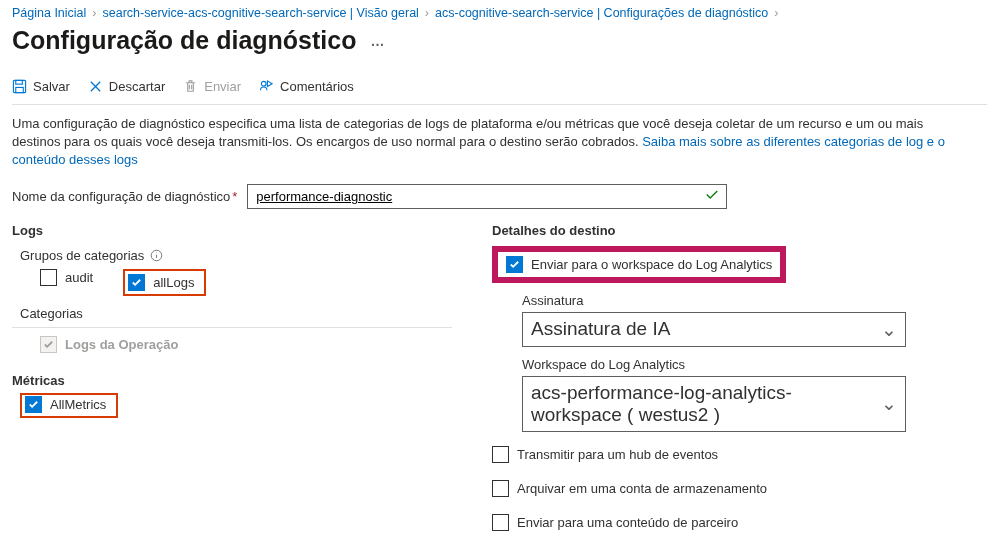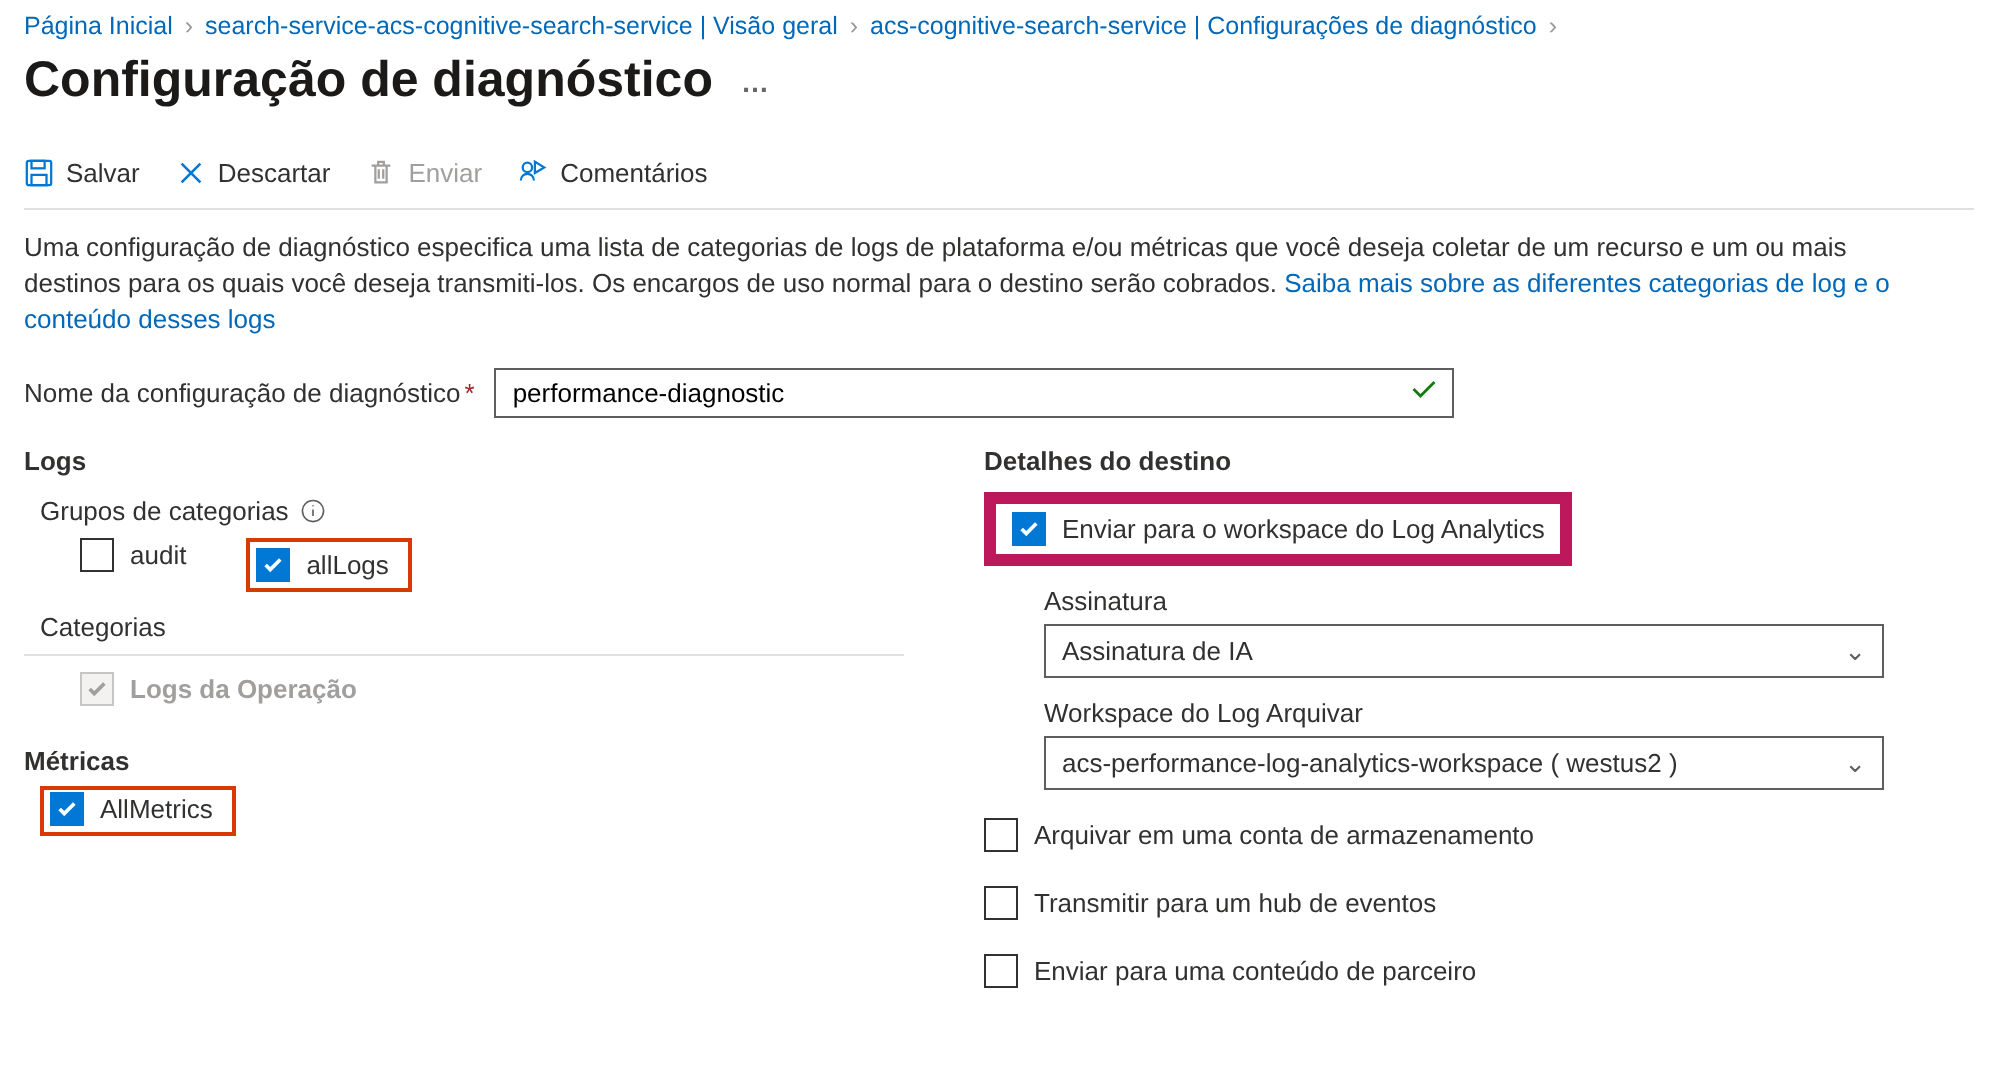"performance-diagnostic" .name-row input { text-decoration: none -> underline }
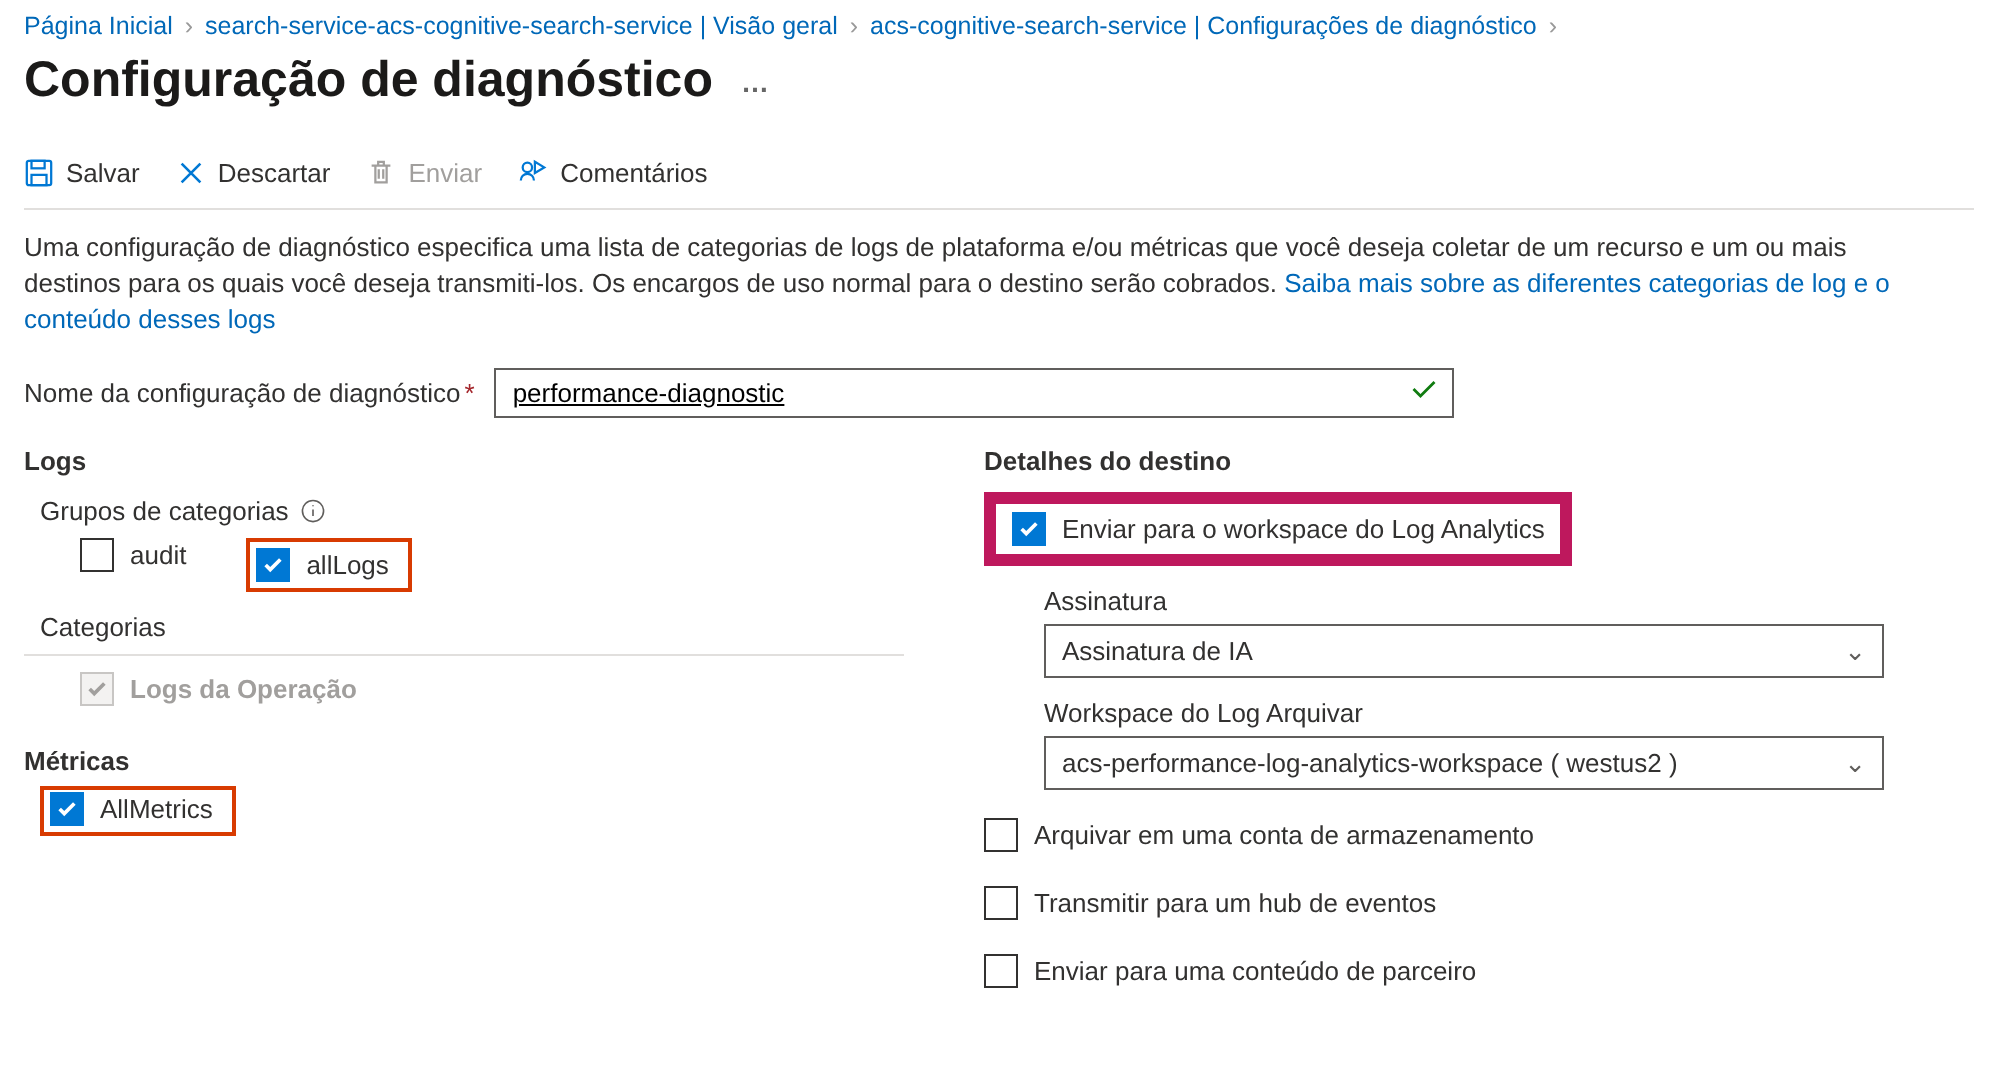"Assinatura de IA" .dest-sub .select { font-size: 13px -> 19px; width: 420px -> 384px }
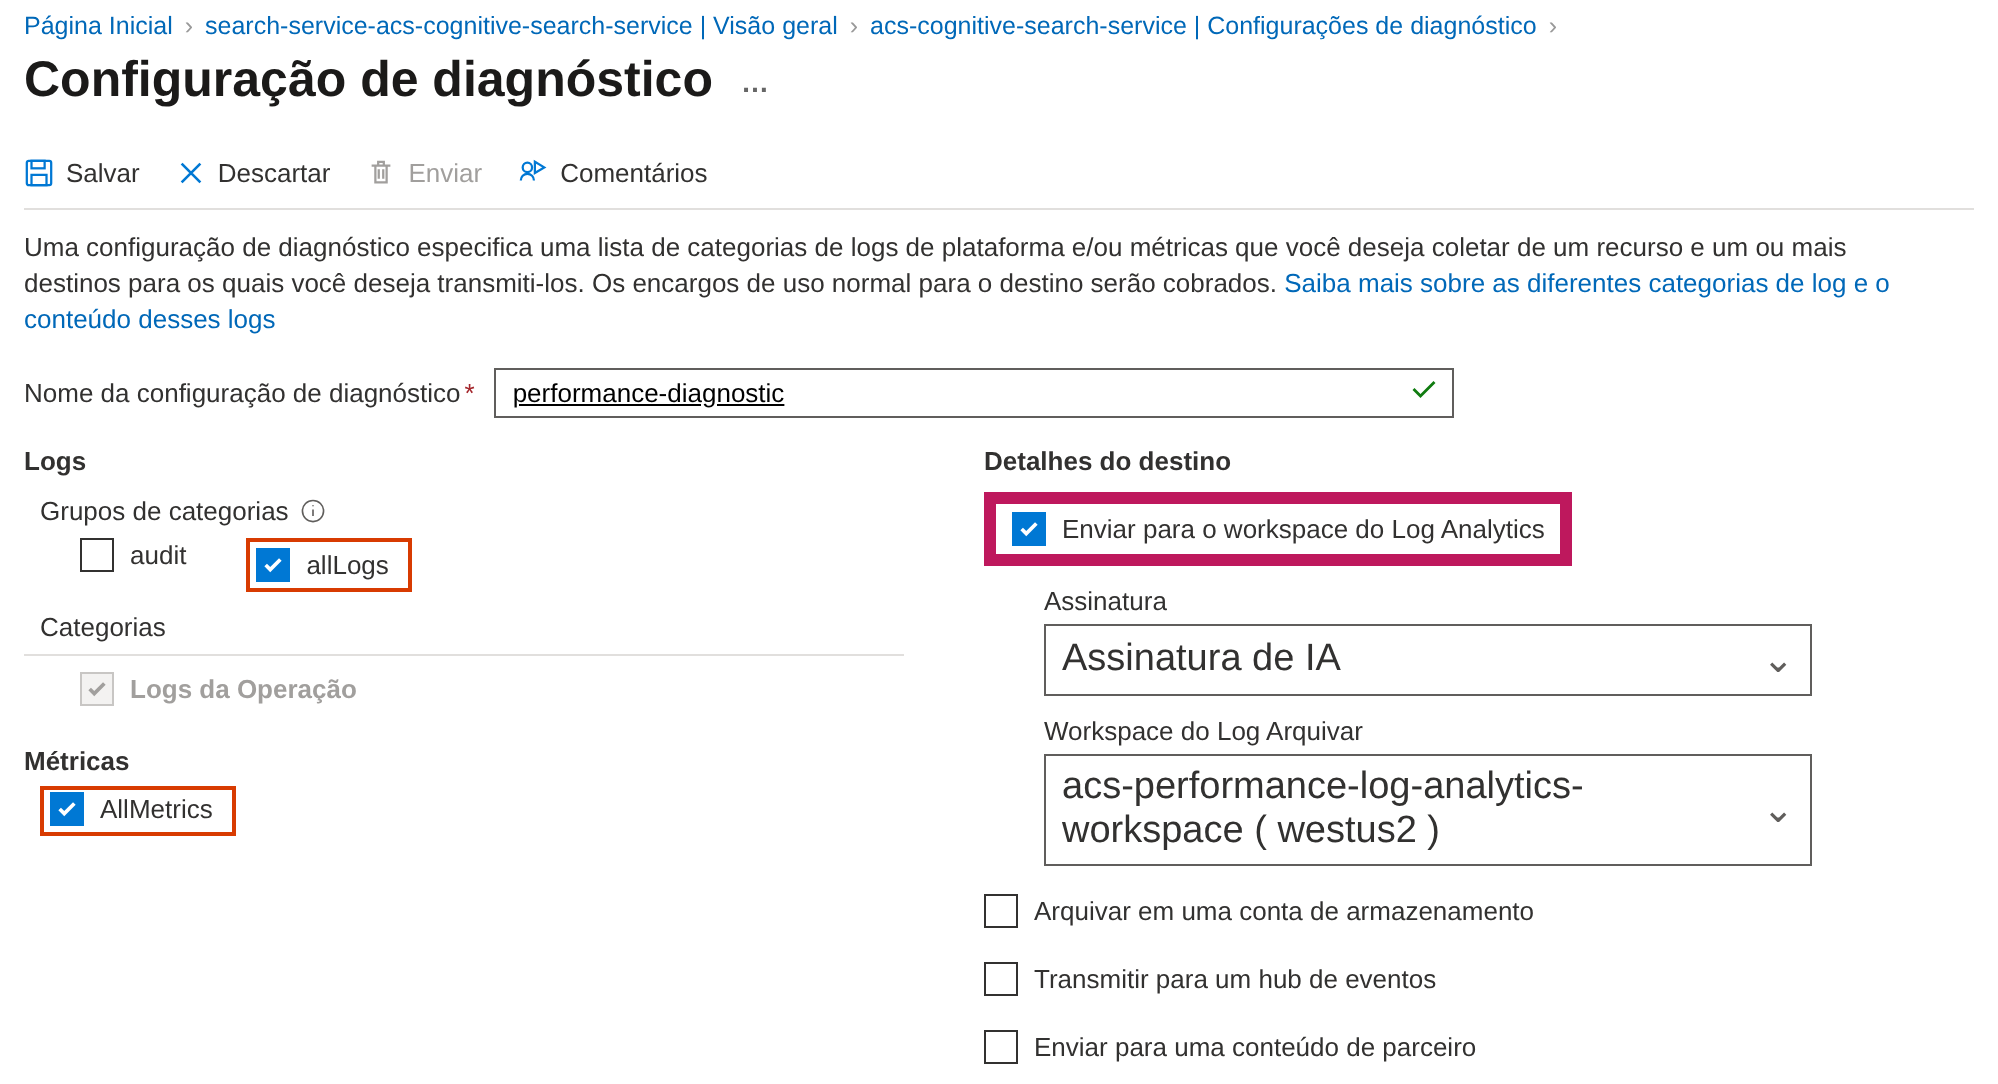"Workspace do Log Arquivar" label { text: Arquivar -> Analytics }
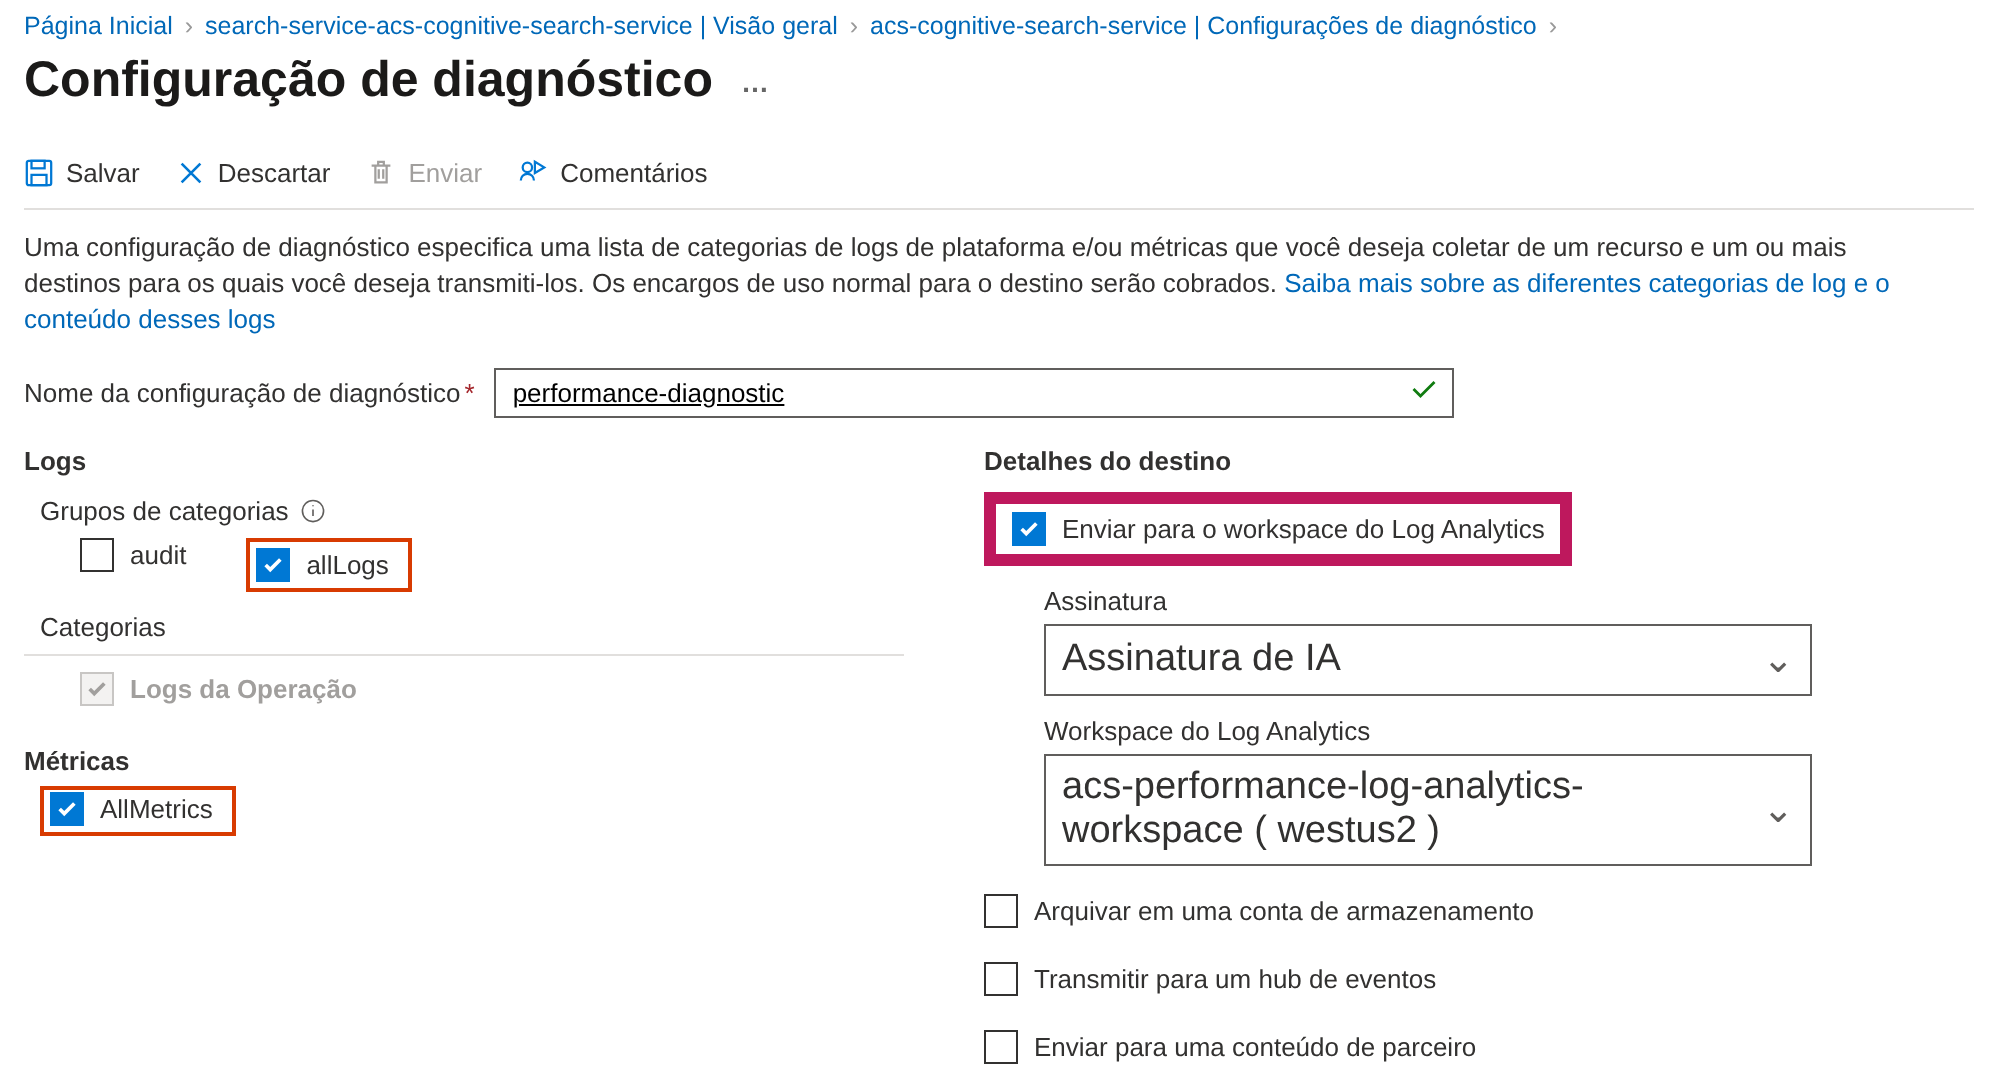"Arquivar em uma conta de" div.dest-block { order: before "Transmitir para um hub de" -> after "Transmitir para um hub de" }
